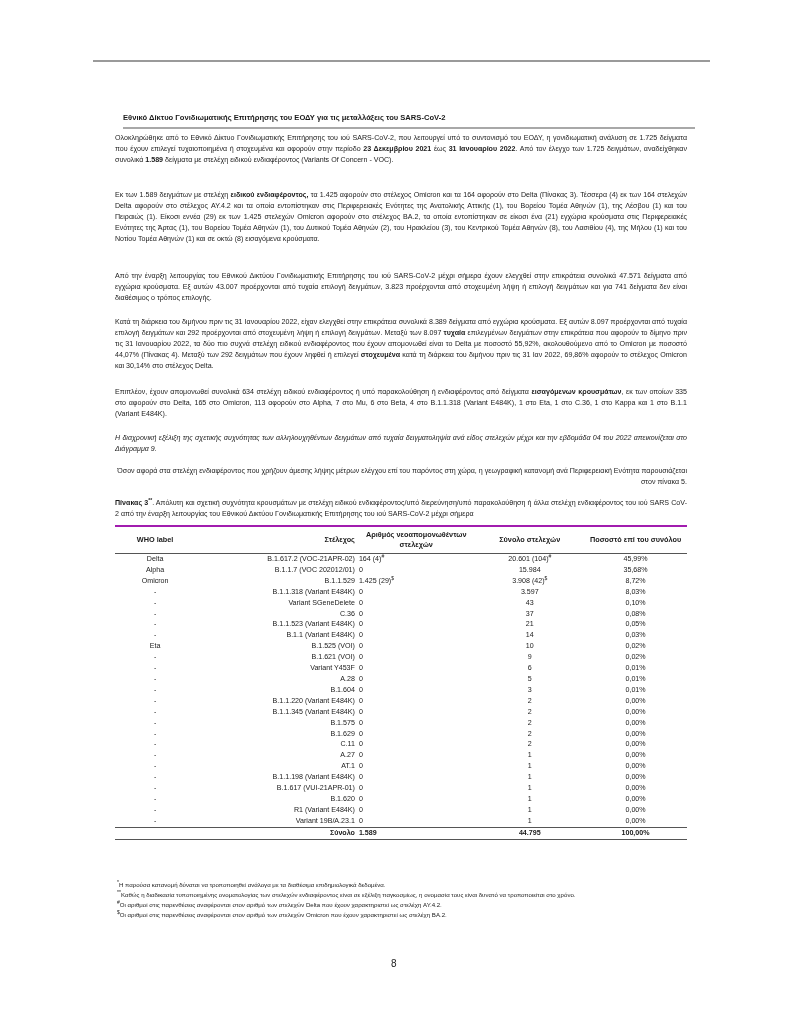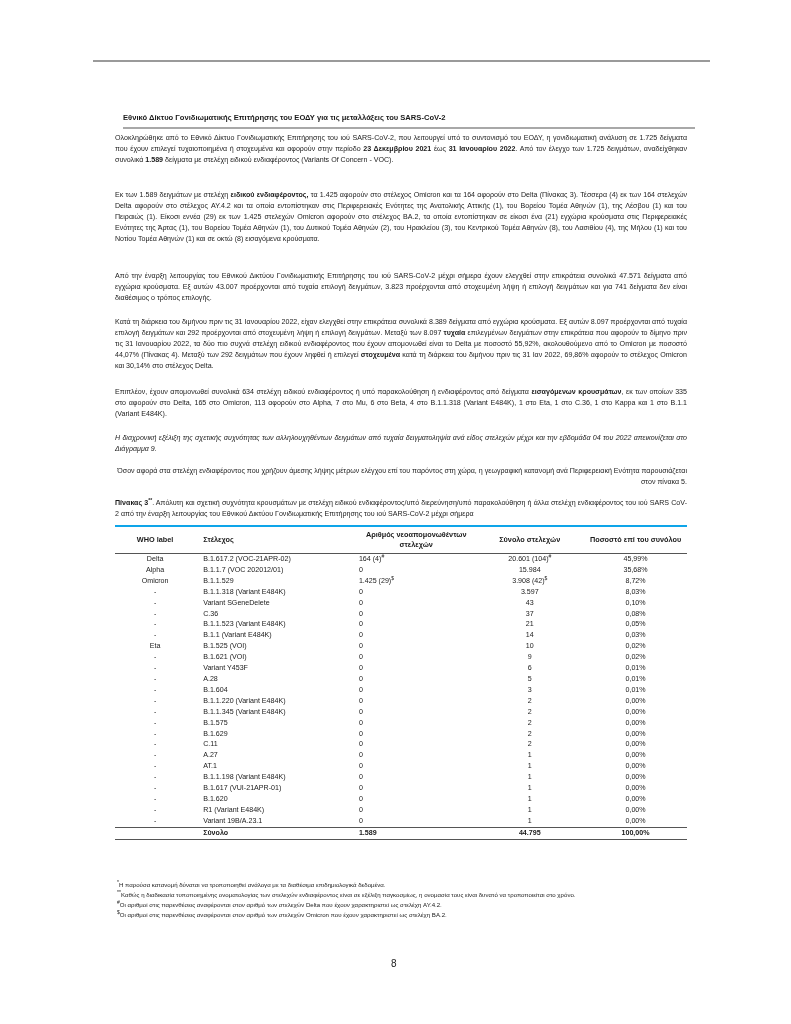"WHO label" table.variants thead { border-top: 2px solid #0ea5e9 -> 2px solid #a21caf }
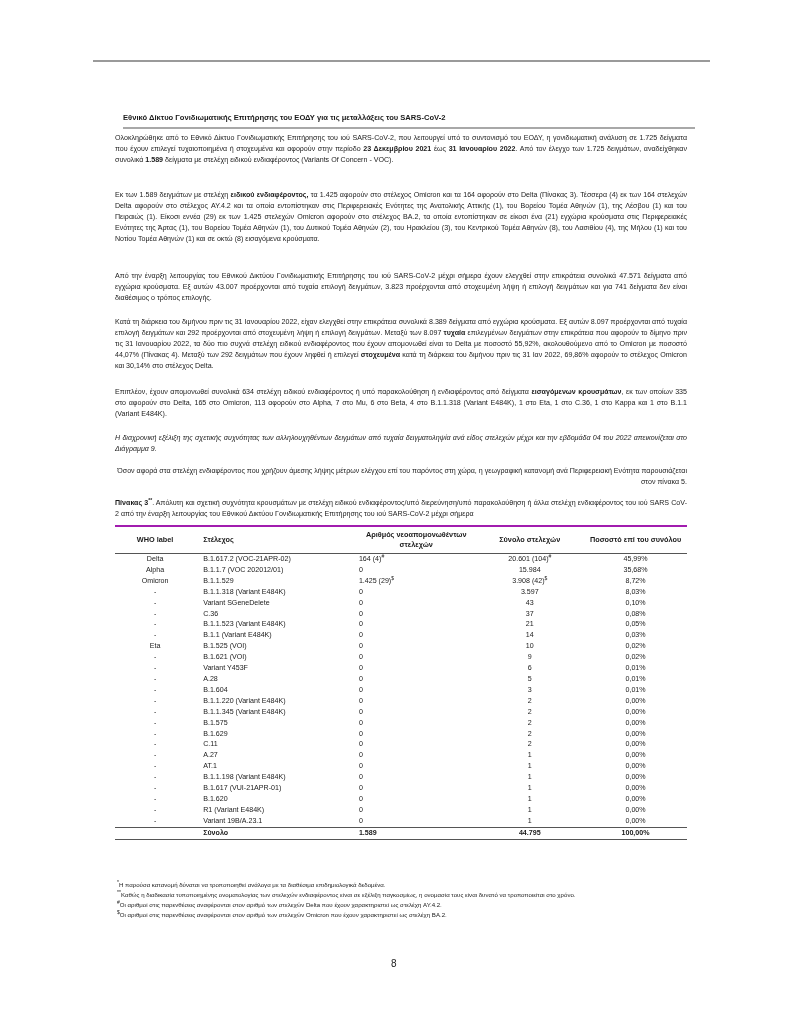"Στέλεχος" .c-strain { text-align: left -> right }
